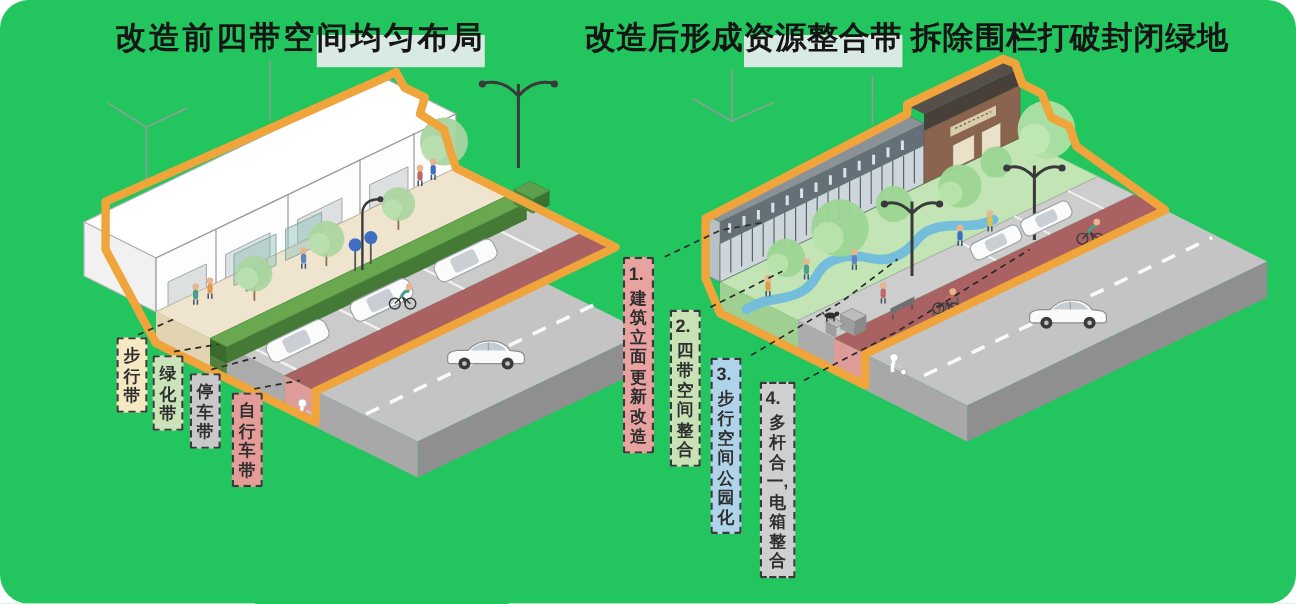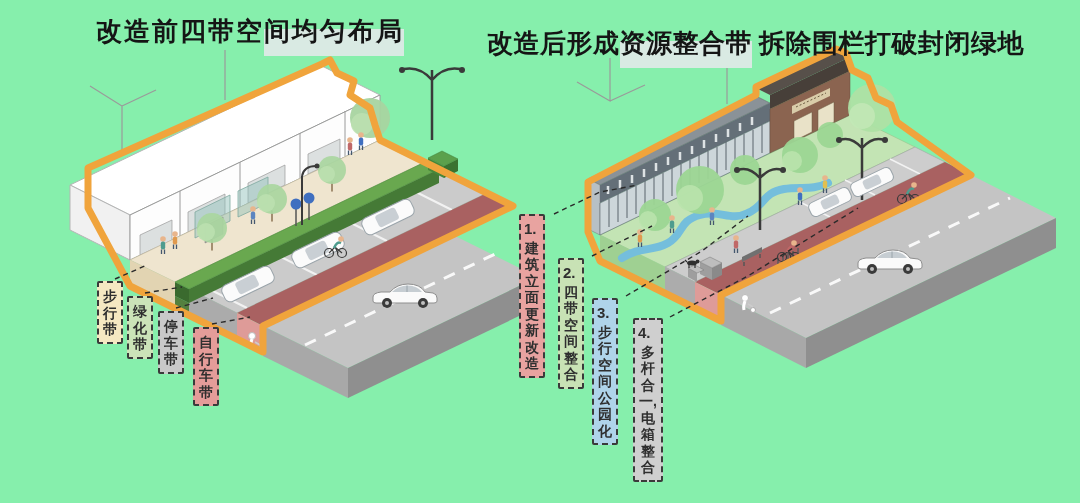"改造前四带空间均匀布局" #stage { background: #86efac -> #22c55e; border-radius: none -> 24px }
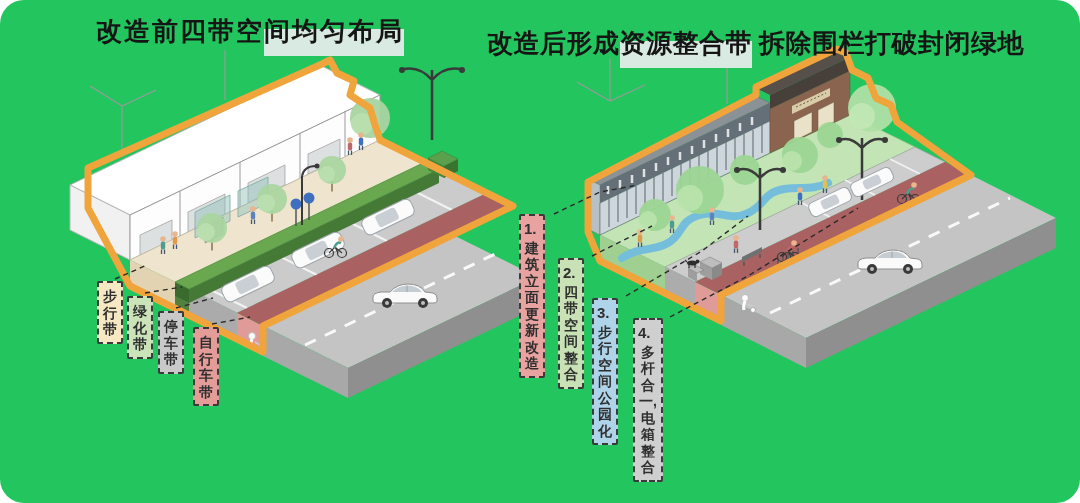"改造后形成资源整合带 拆除围栏打破封闭绿地" #title-right { margin-top: 12px -> none }
